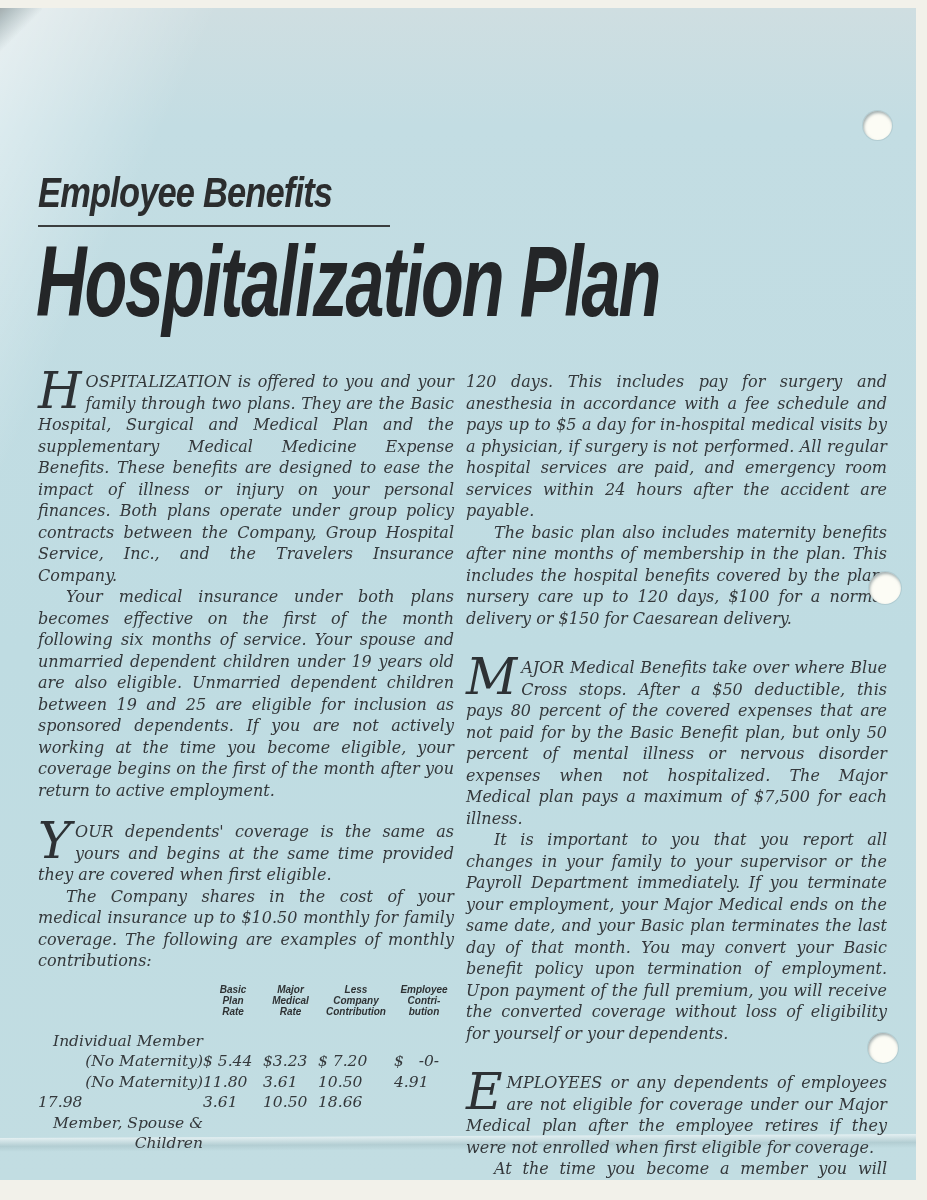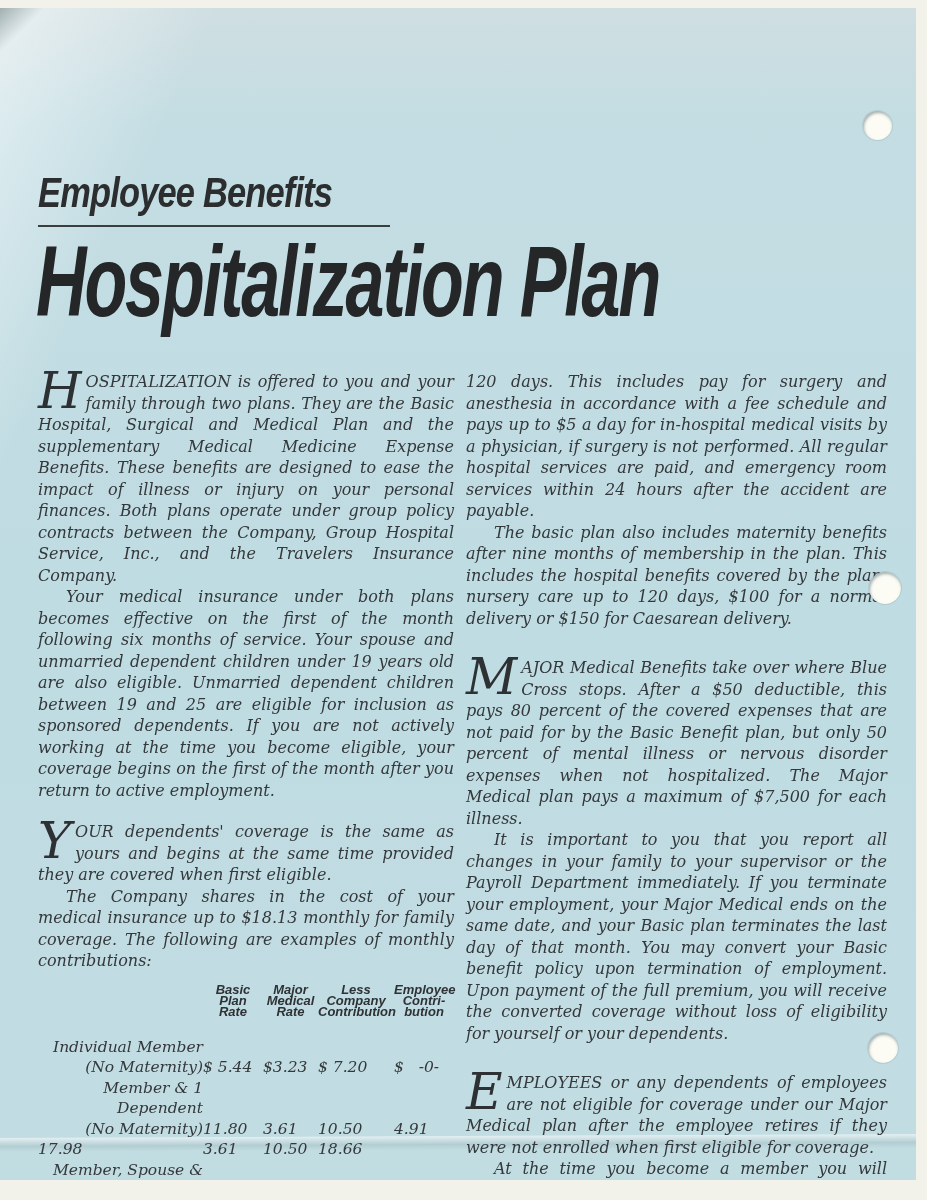"The Company shares in the" p.ind { text: $18.13 -> $10.50 }
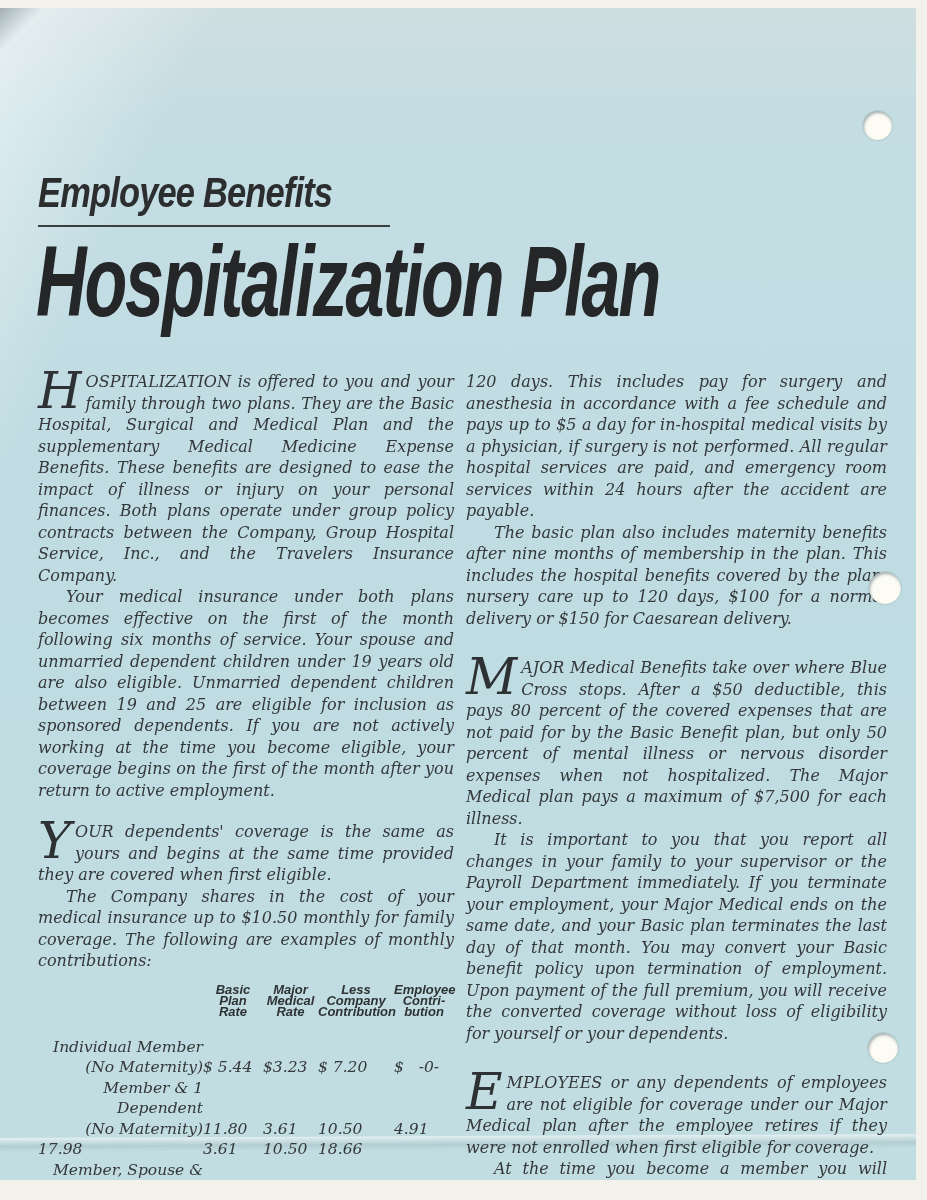"Basic" .t-head { font-size: 13px -> 10px; margin-bottom: 20px -> 14px }
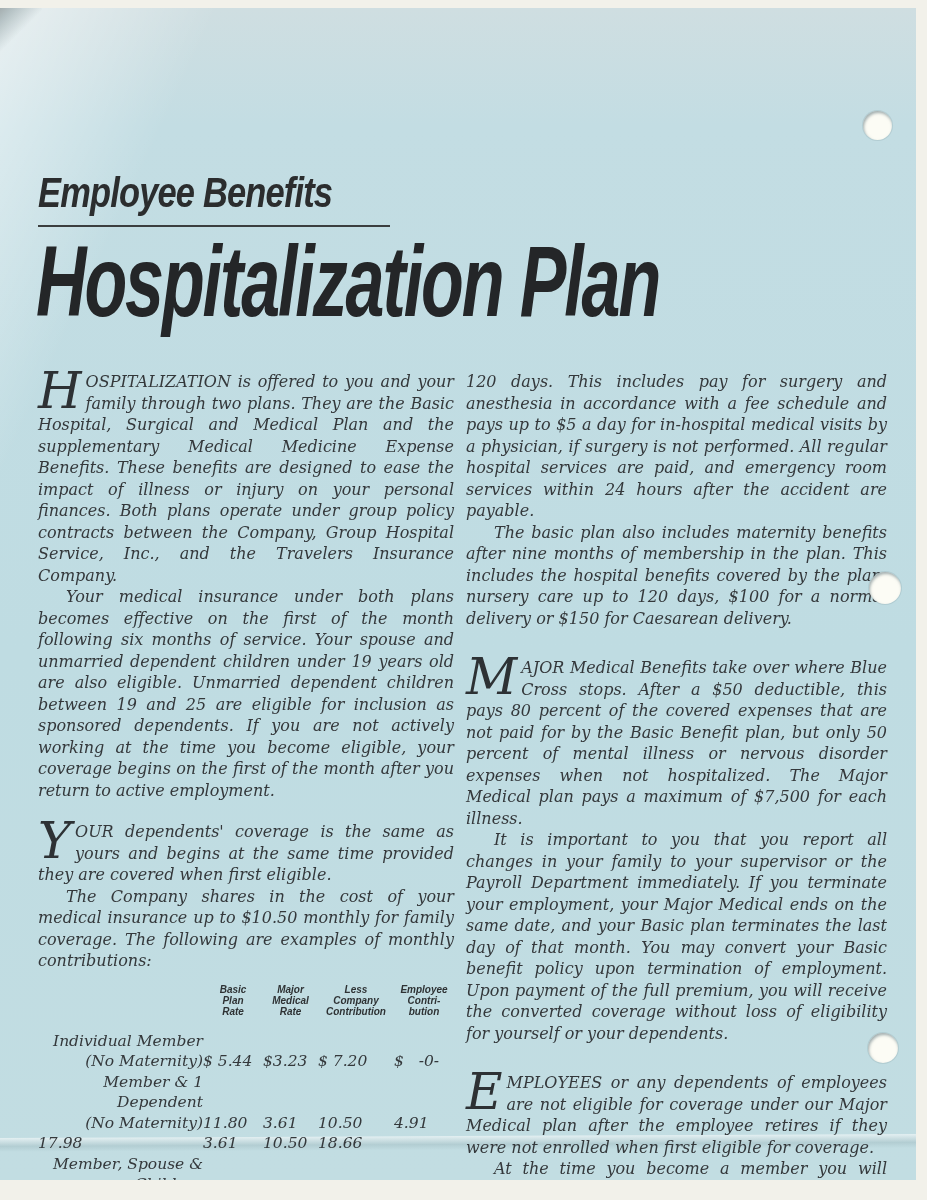"Member & 1 Dependent" div { html: <div>Member &amp; 1 Dependent</div> -> none }
